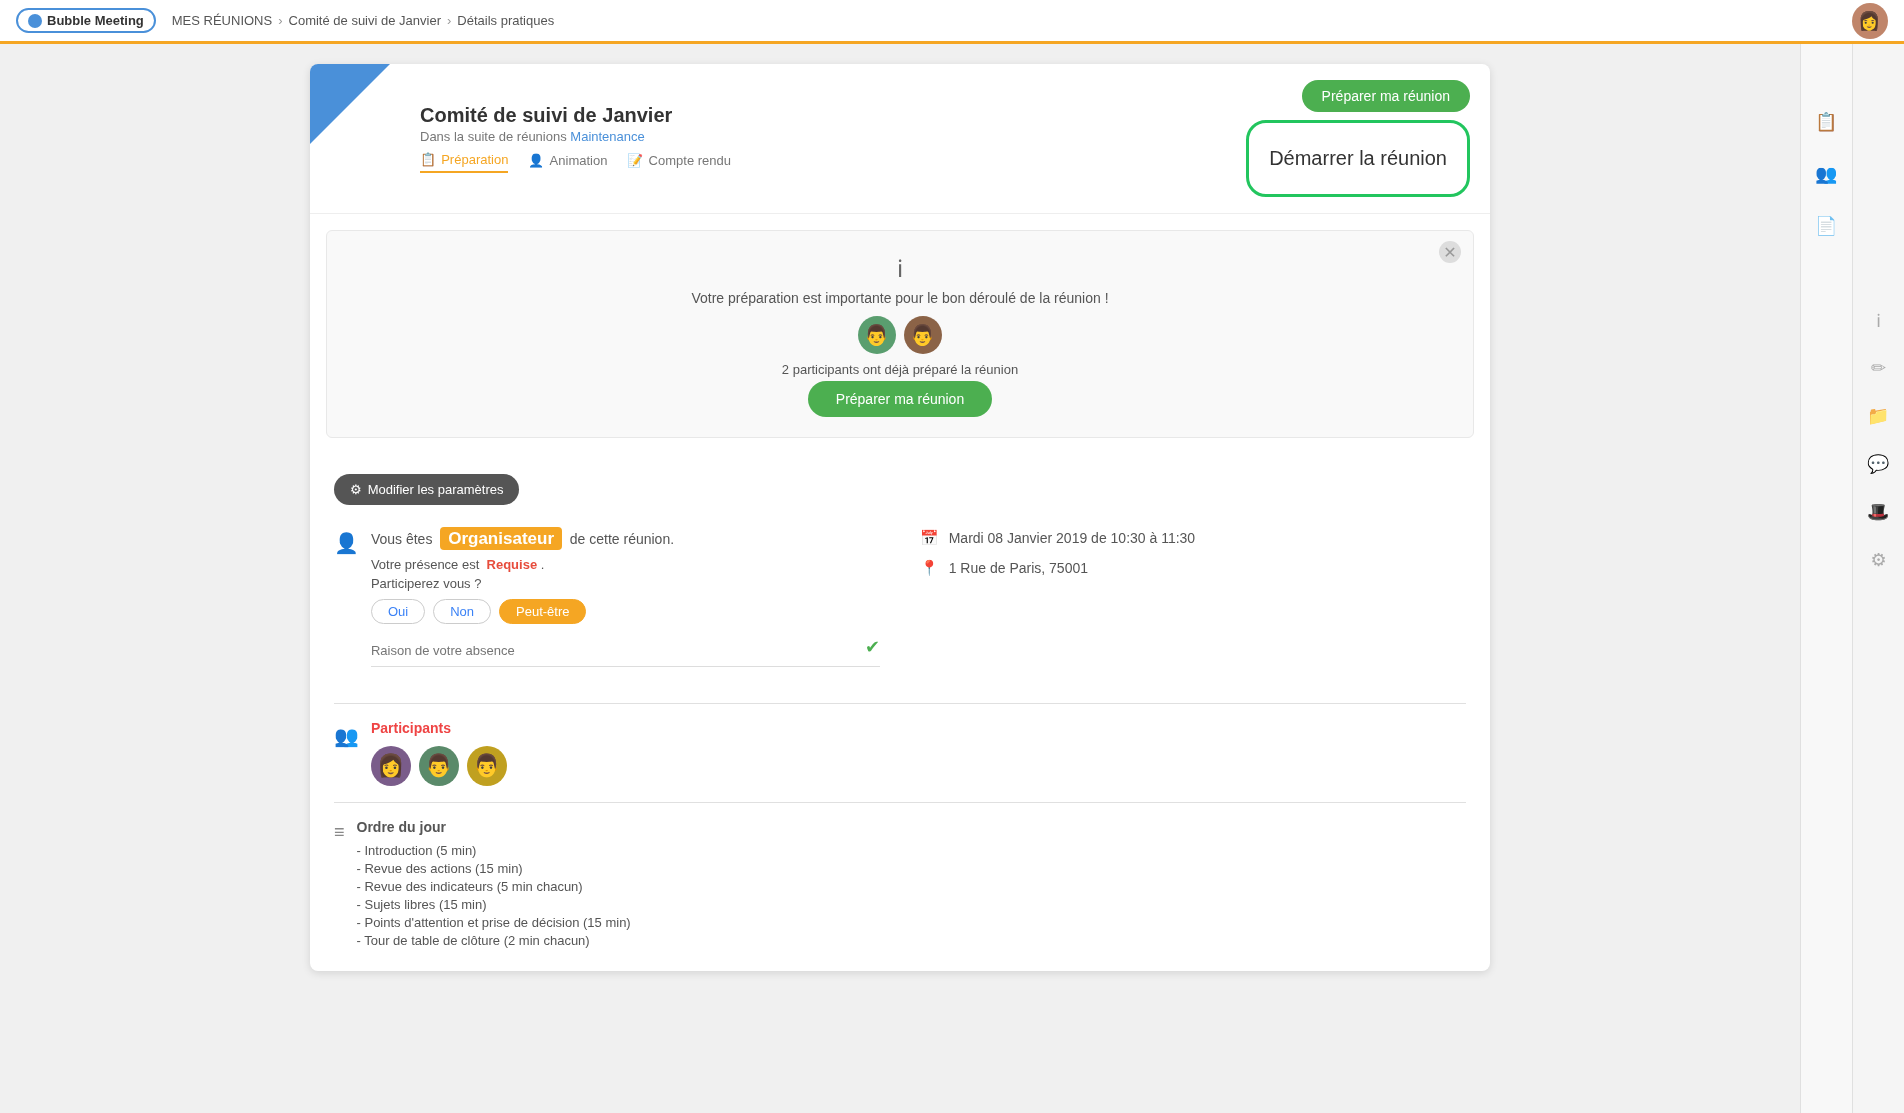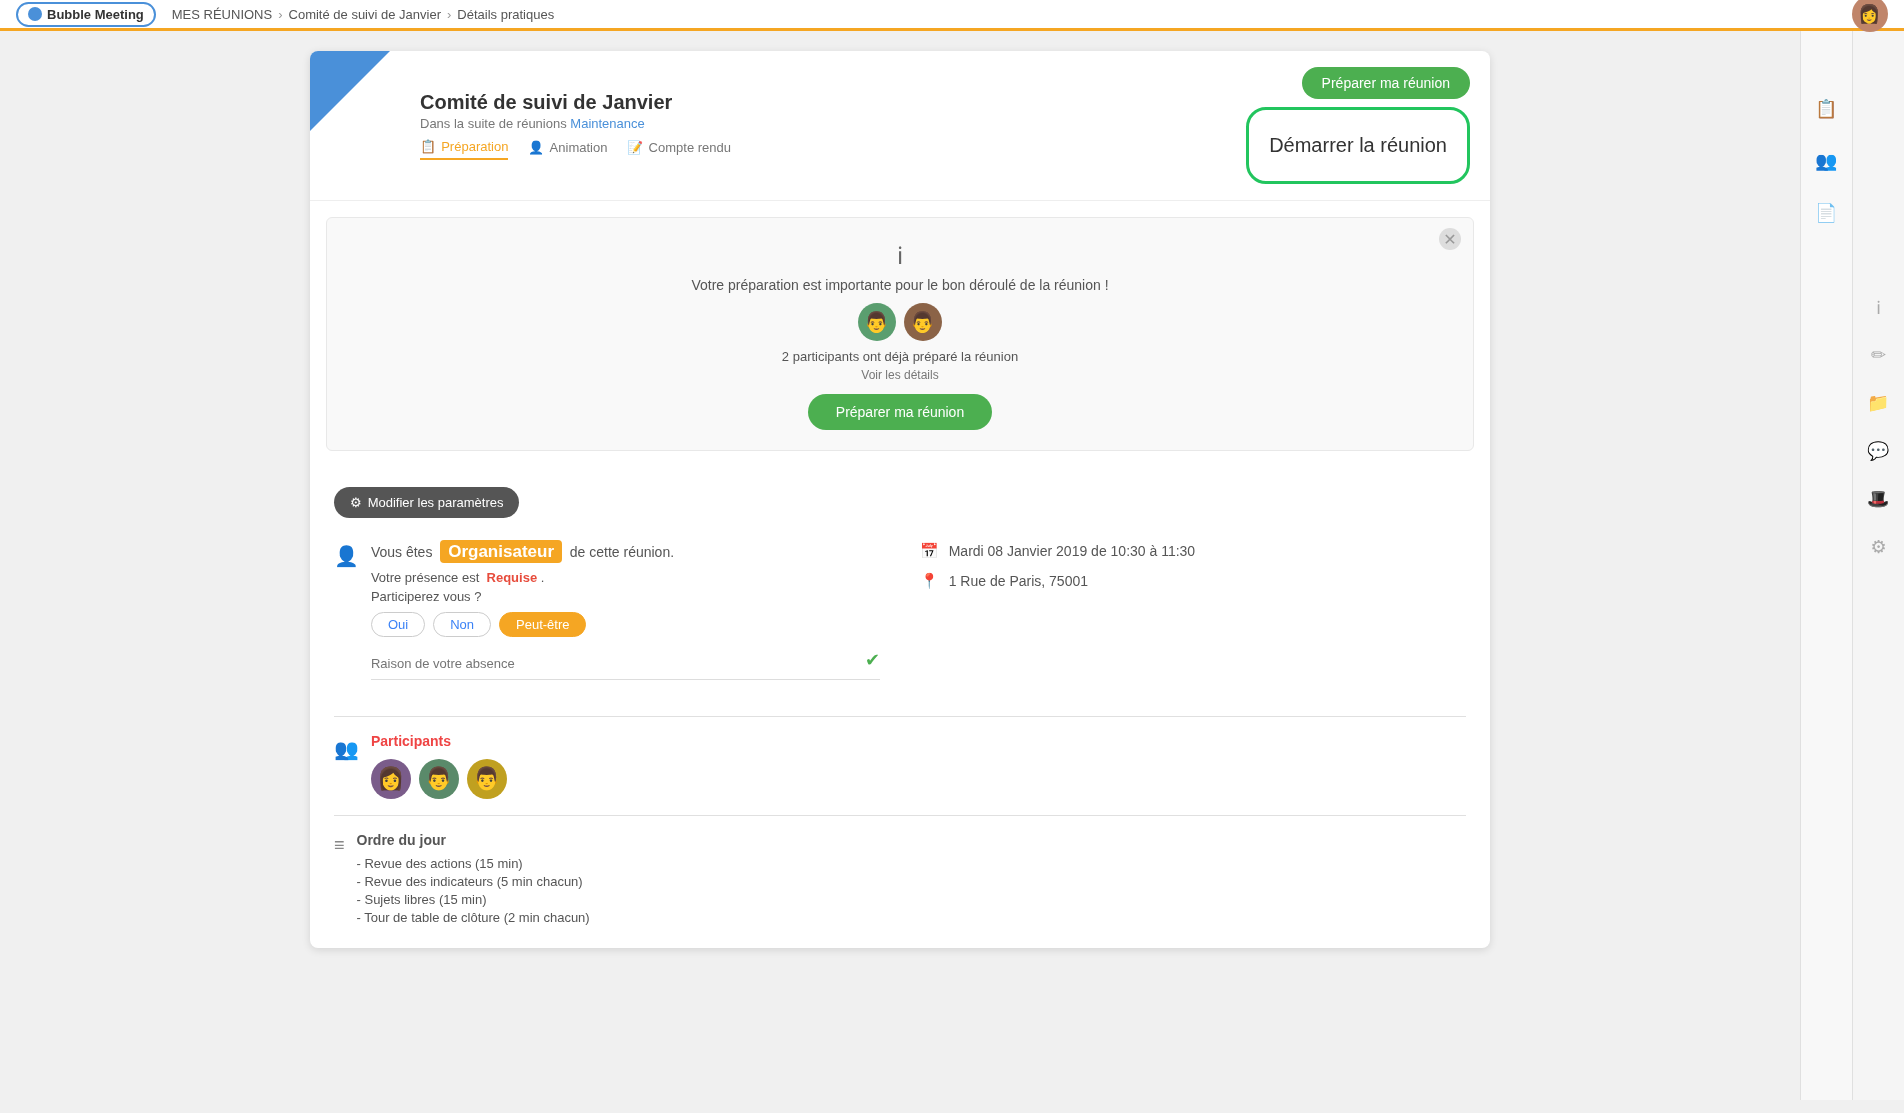"Bubble Meeting" .top-nav { height: 31px -> 44px }
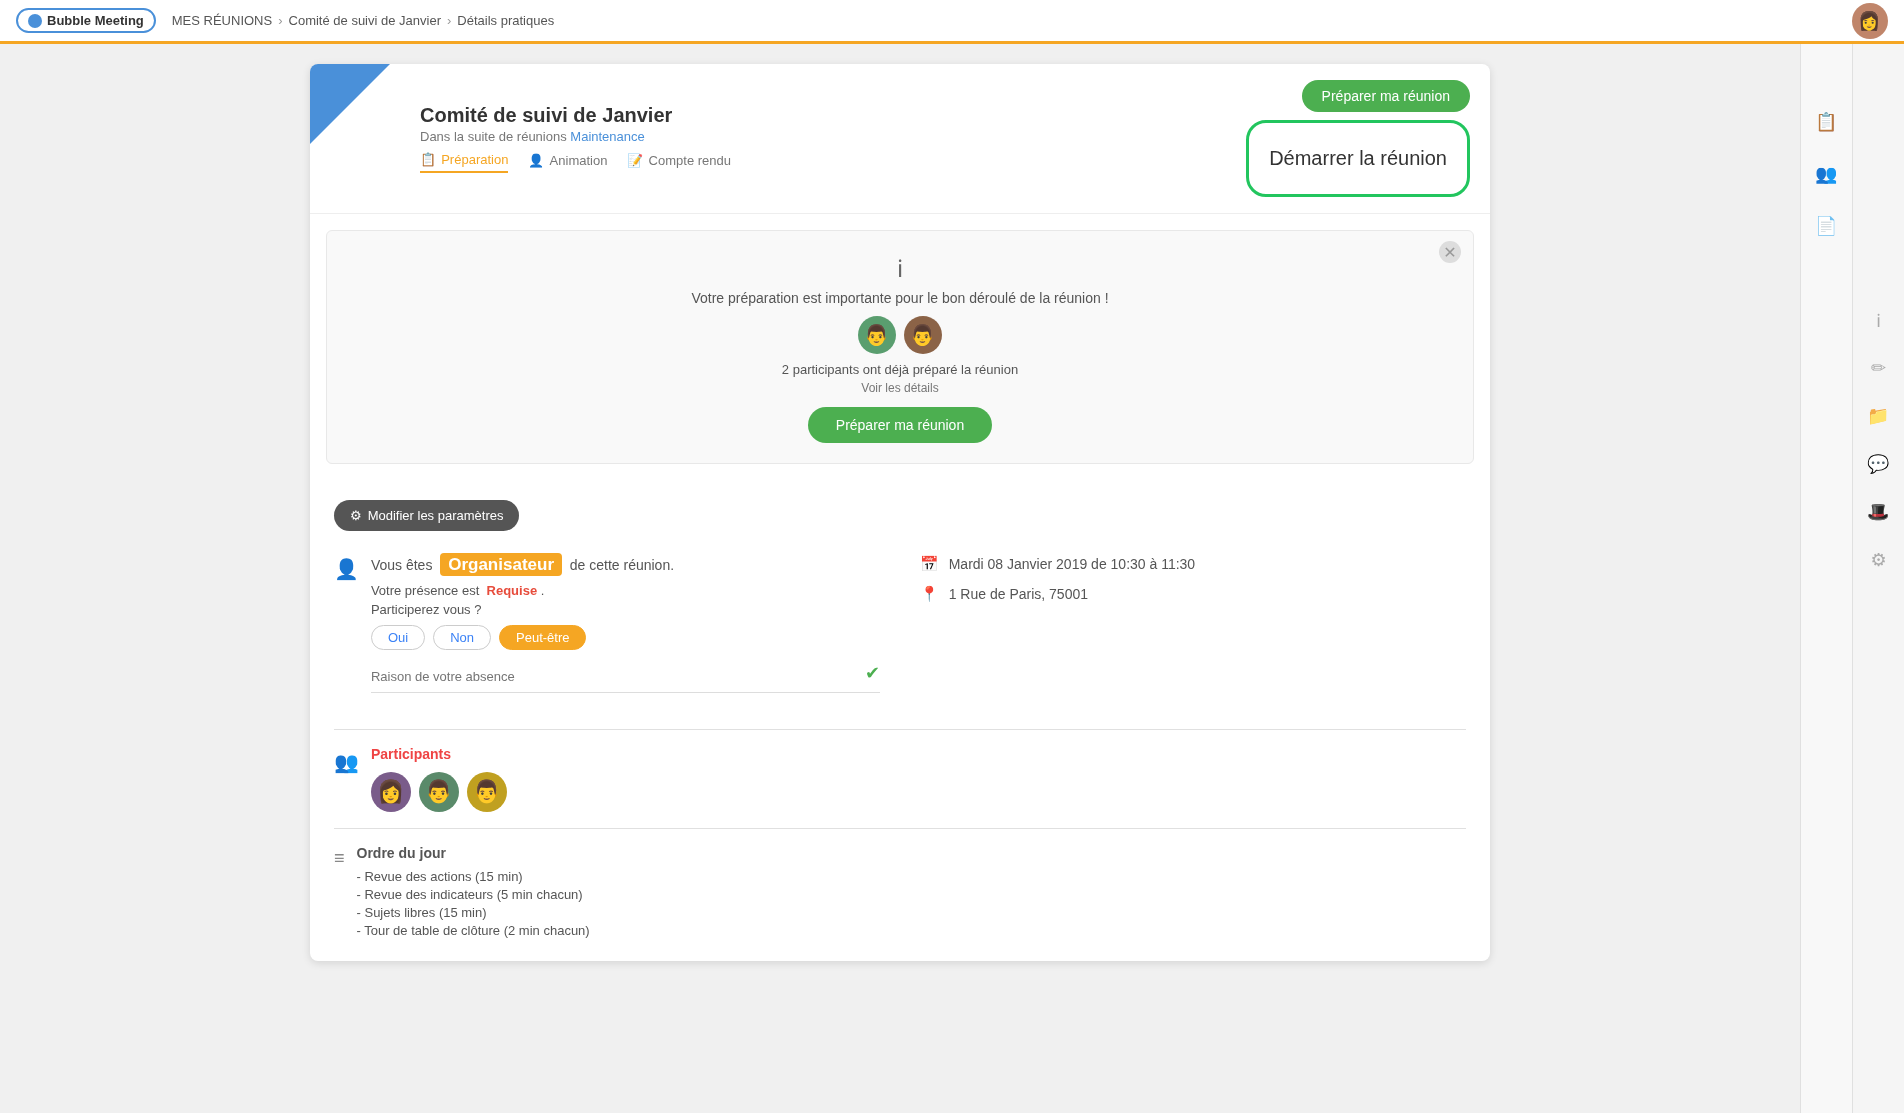"Voir les détails" div.notif-details-link { html: <div>Voir les détails</div> -> none }
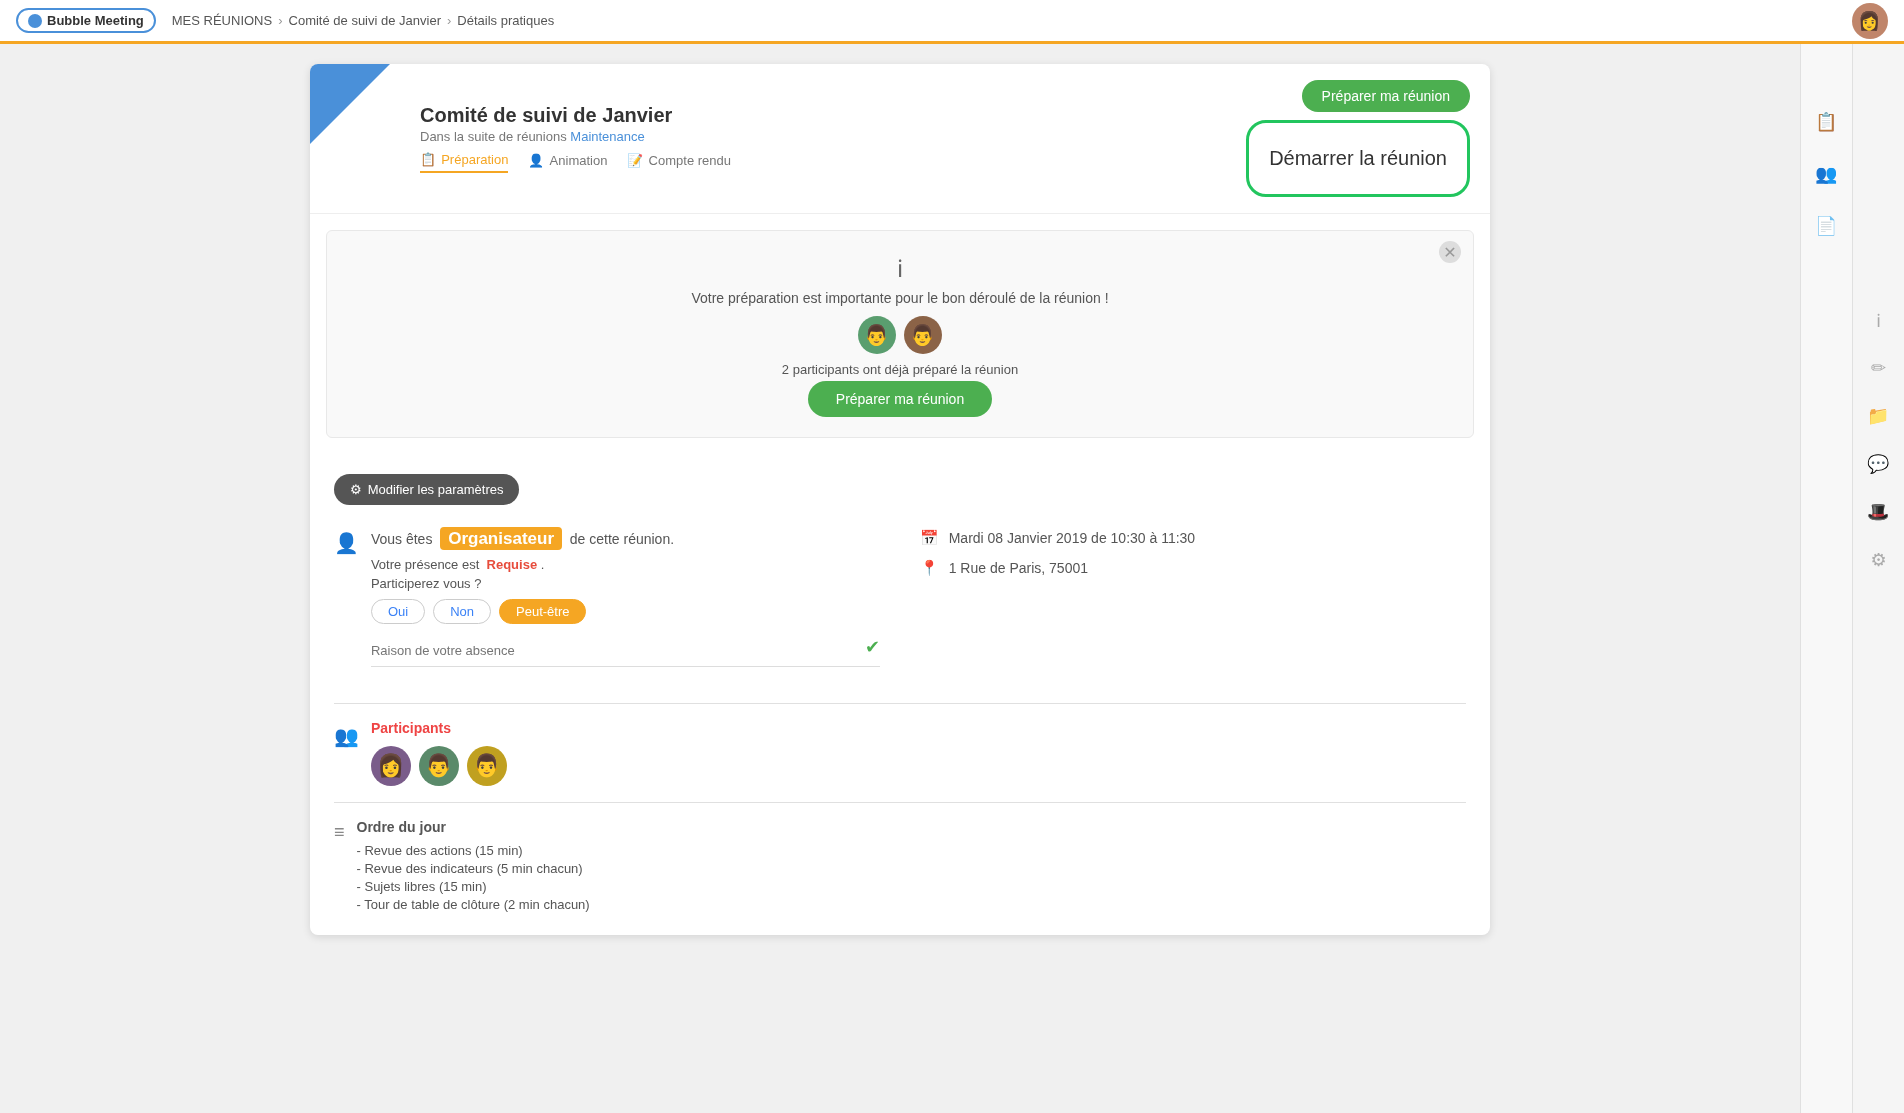"- Introduction (5 min)" div.agenda-item { html: none -> <div>- Introduction (5 min)</div> }
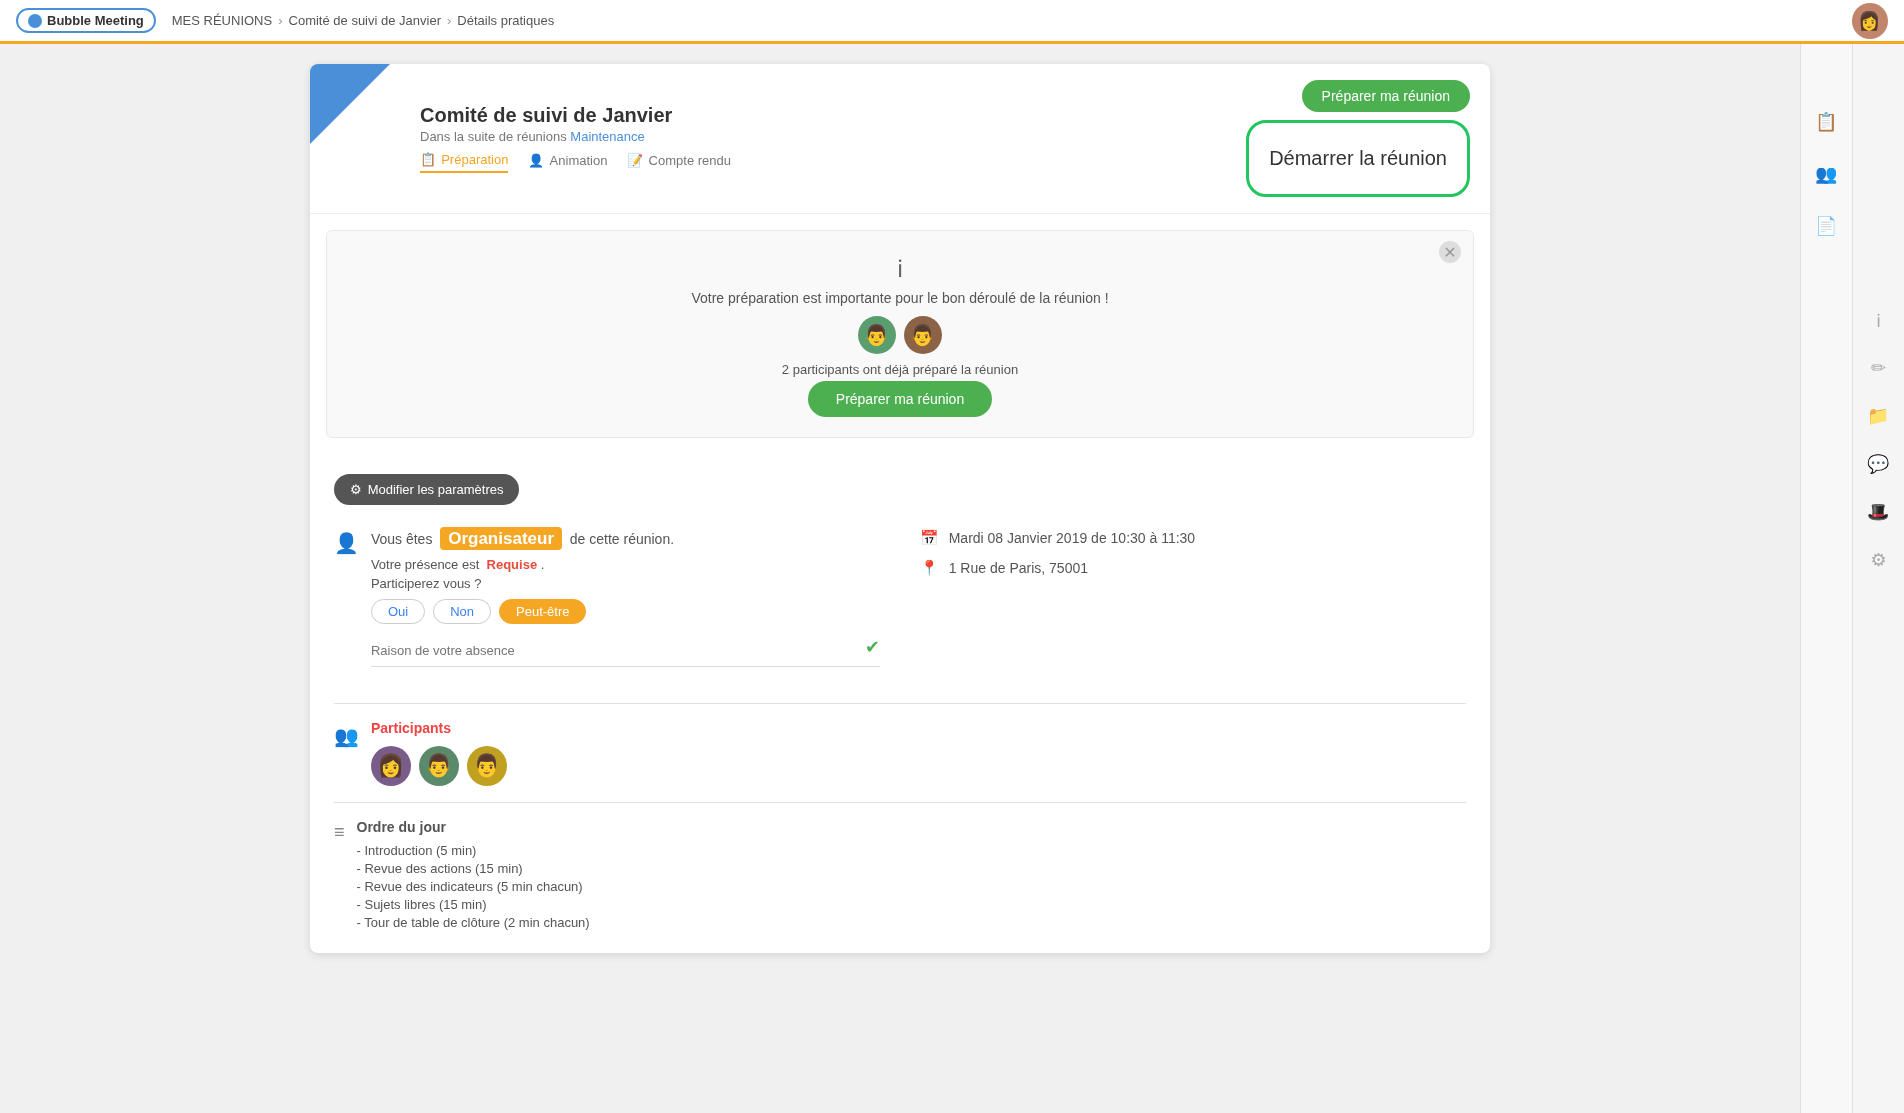"- Points d'attention et prise" div.agenda-item { html: none -> <div>- Points d'attention et prise de décision (15 min)</div> }
